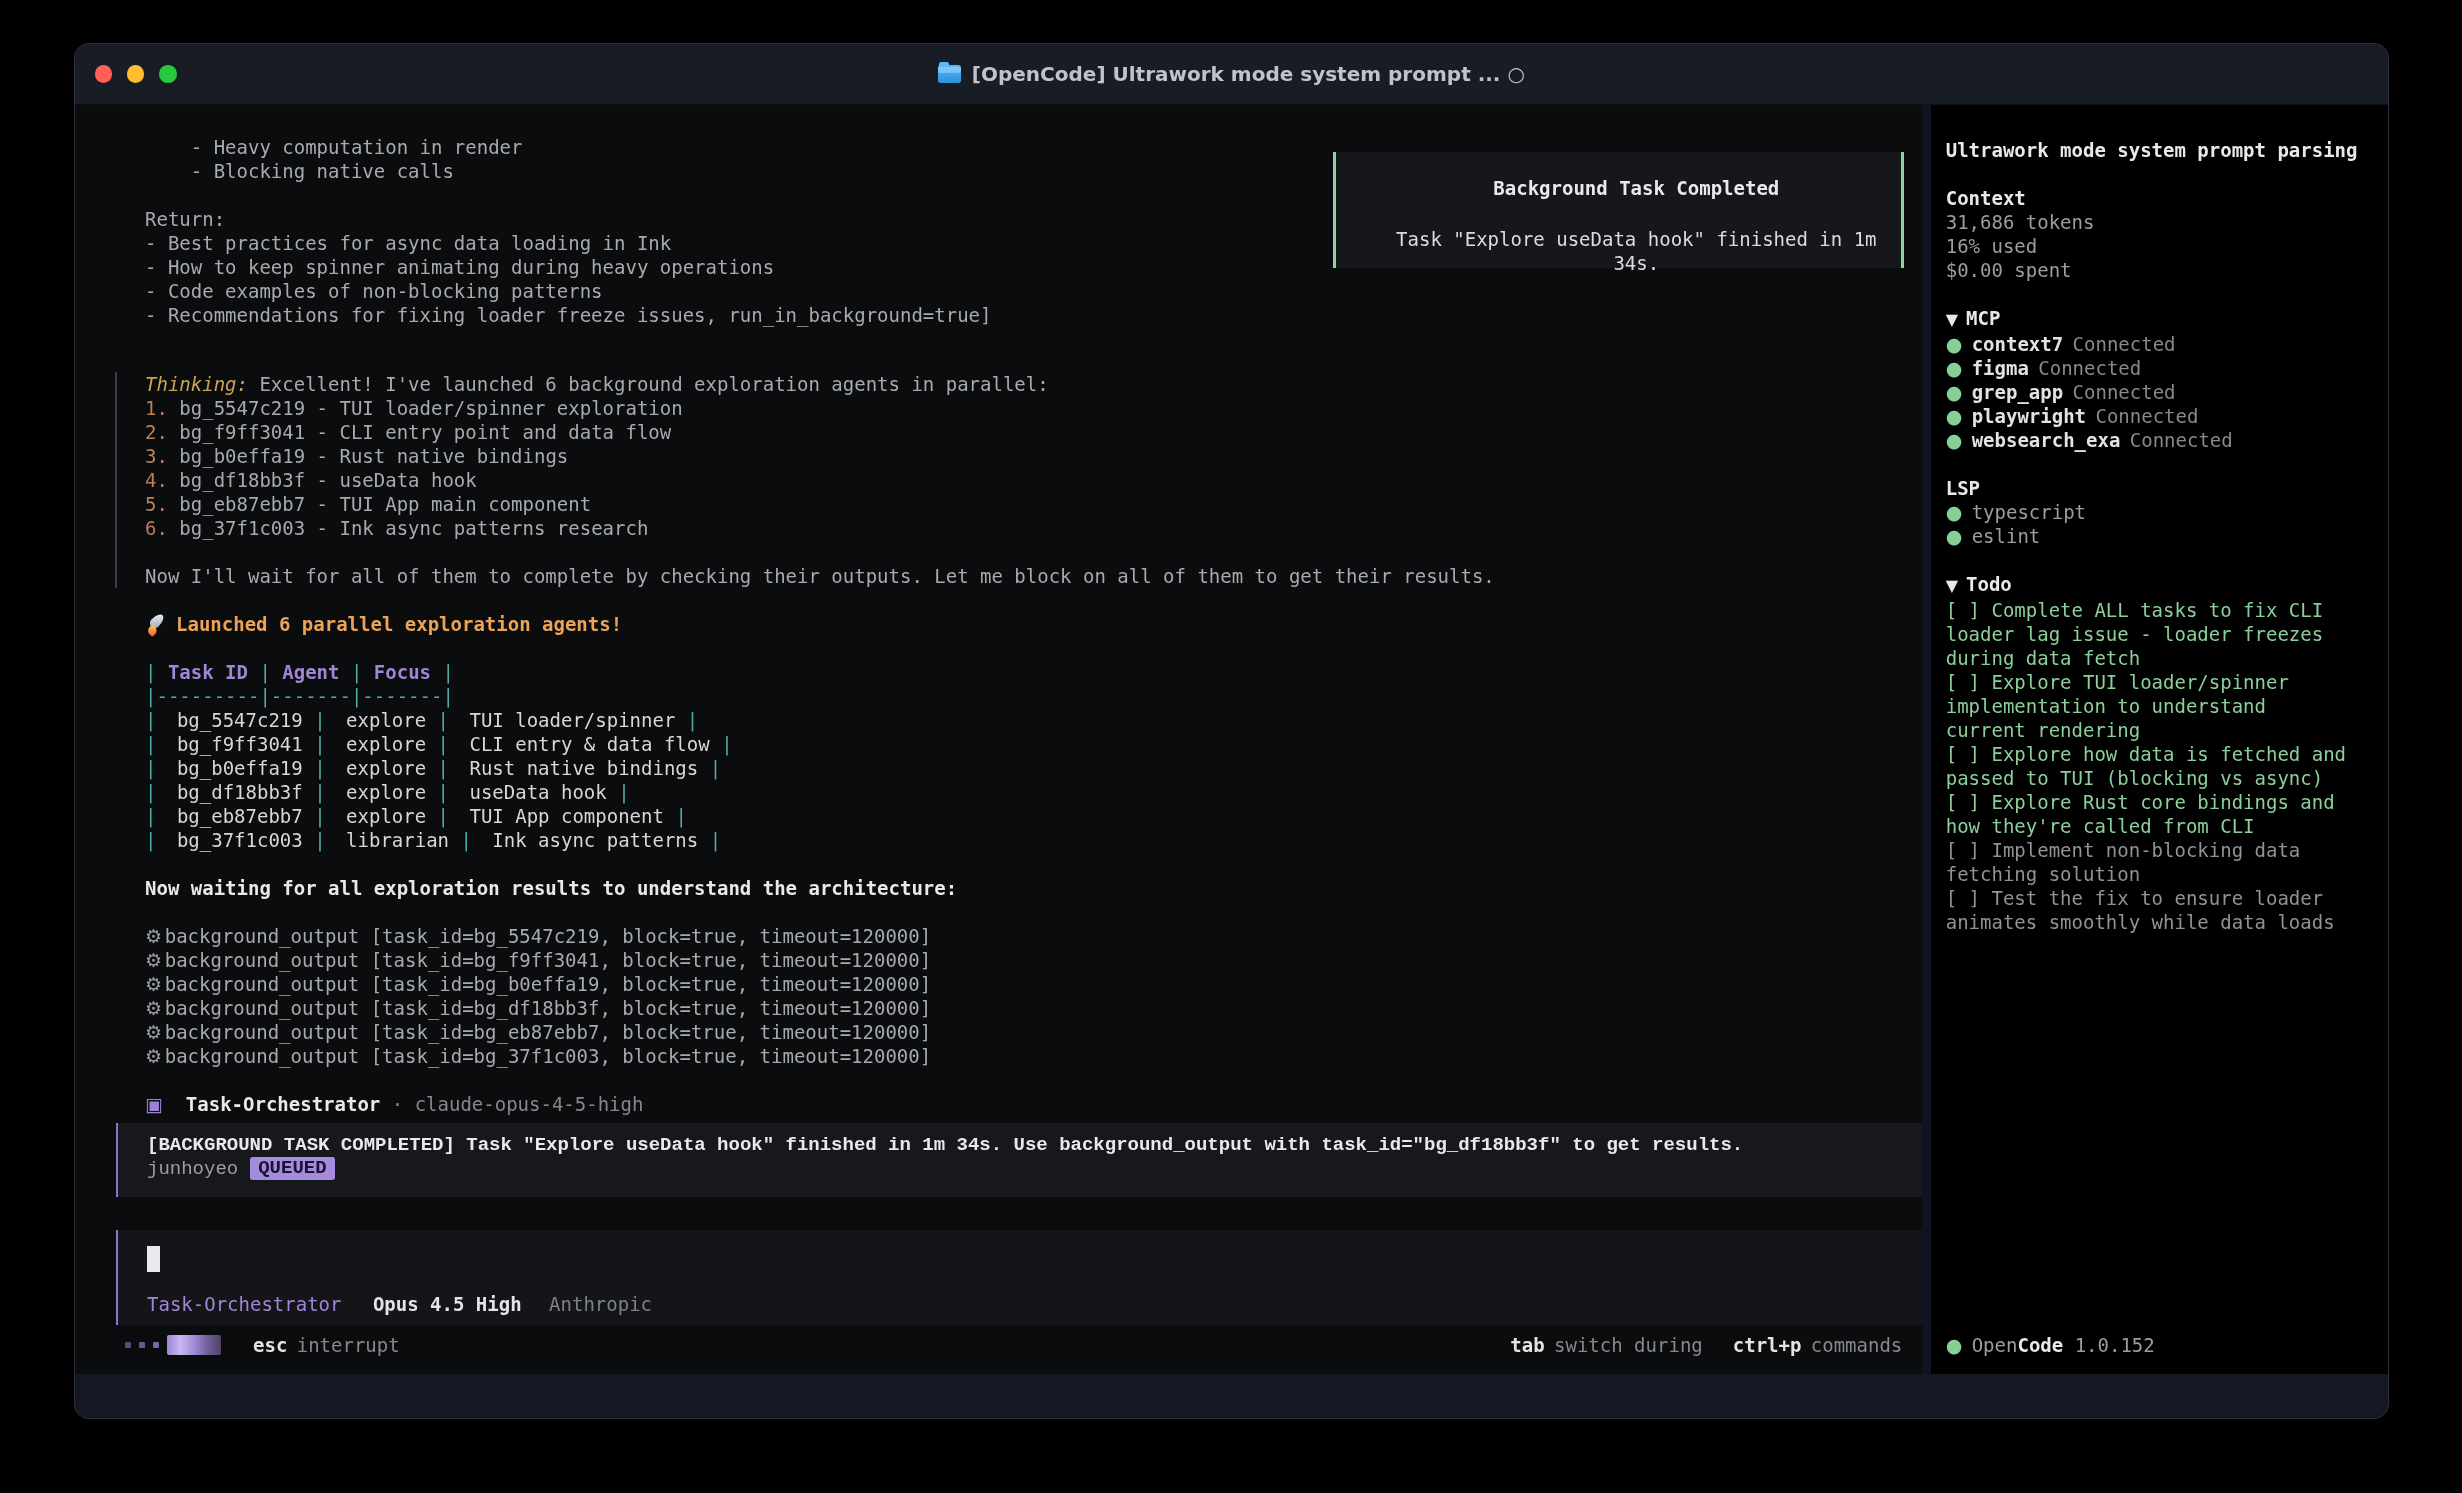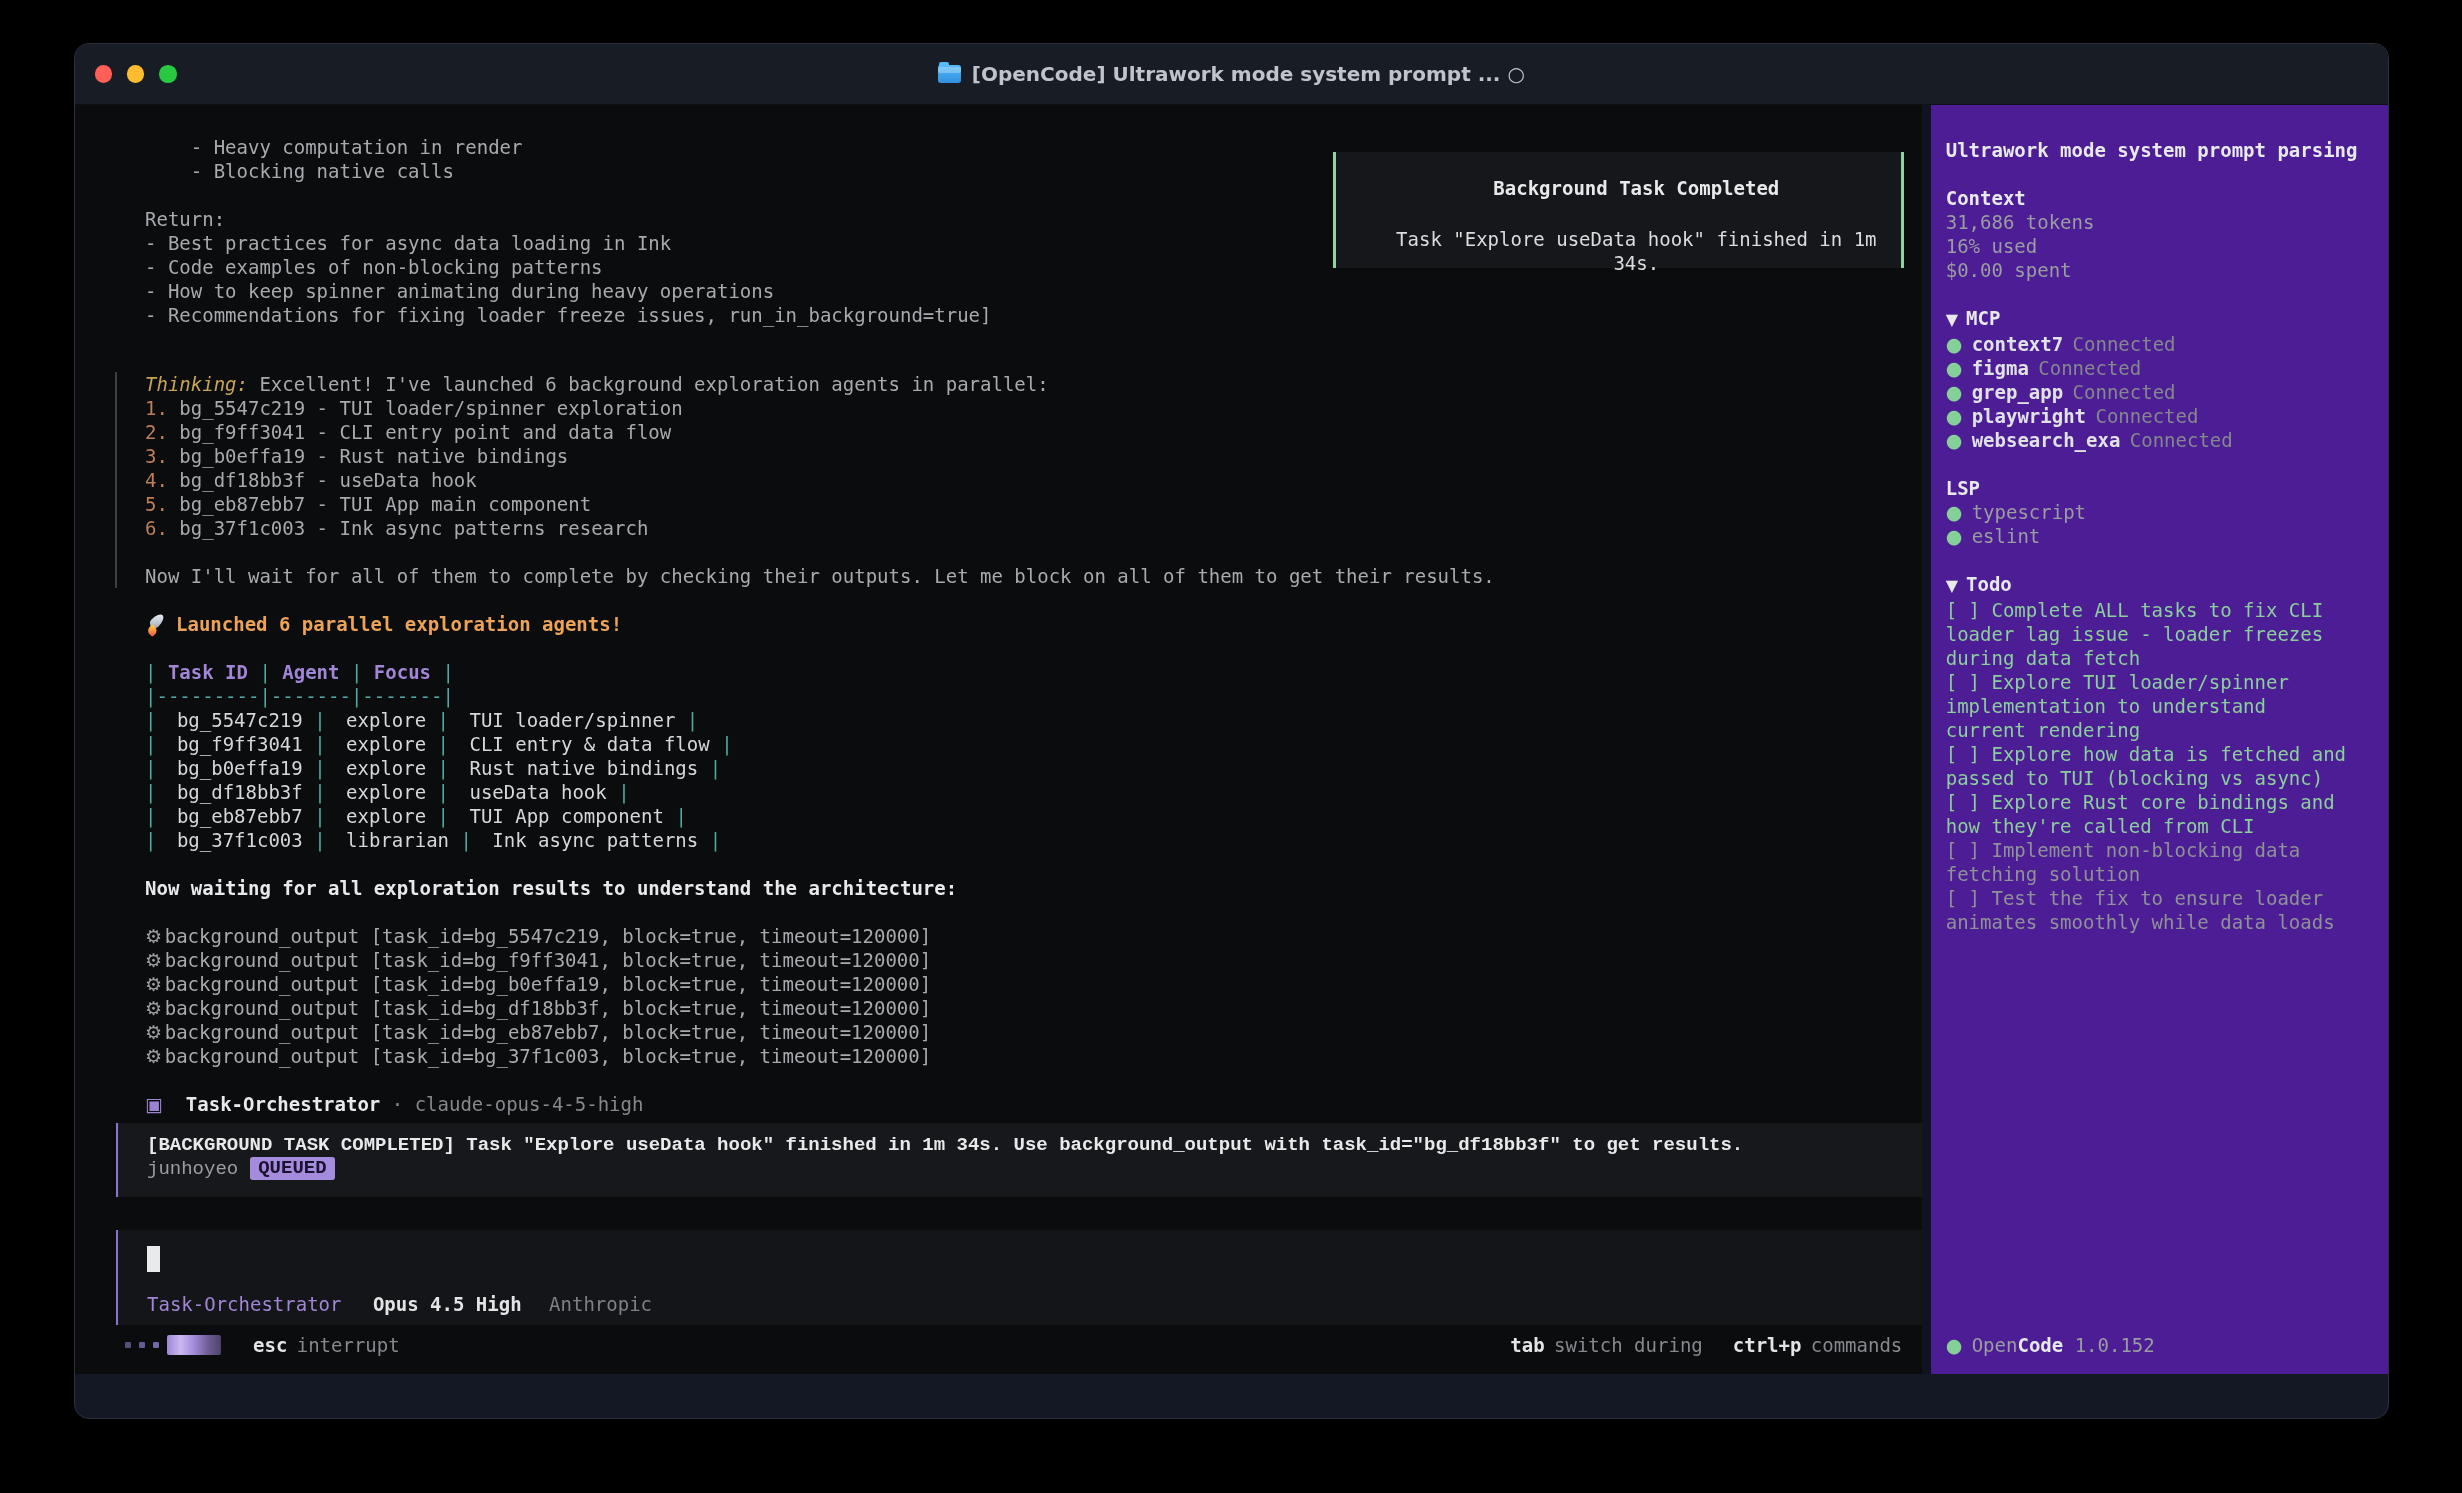"Ultrawork mode system prompt parsing" .sidebar { background: #4c1d95 -> #000000 }
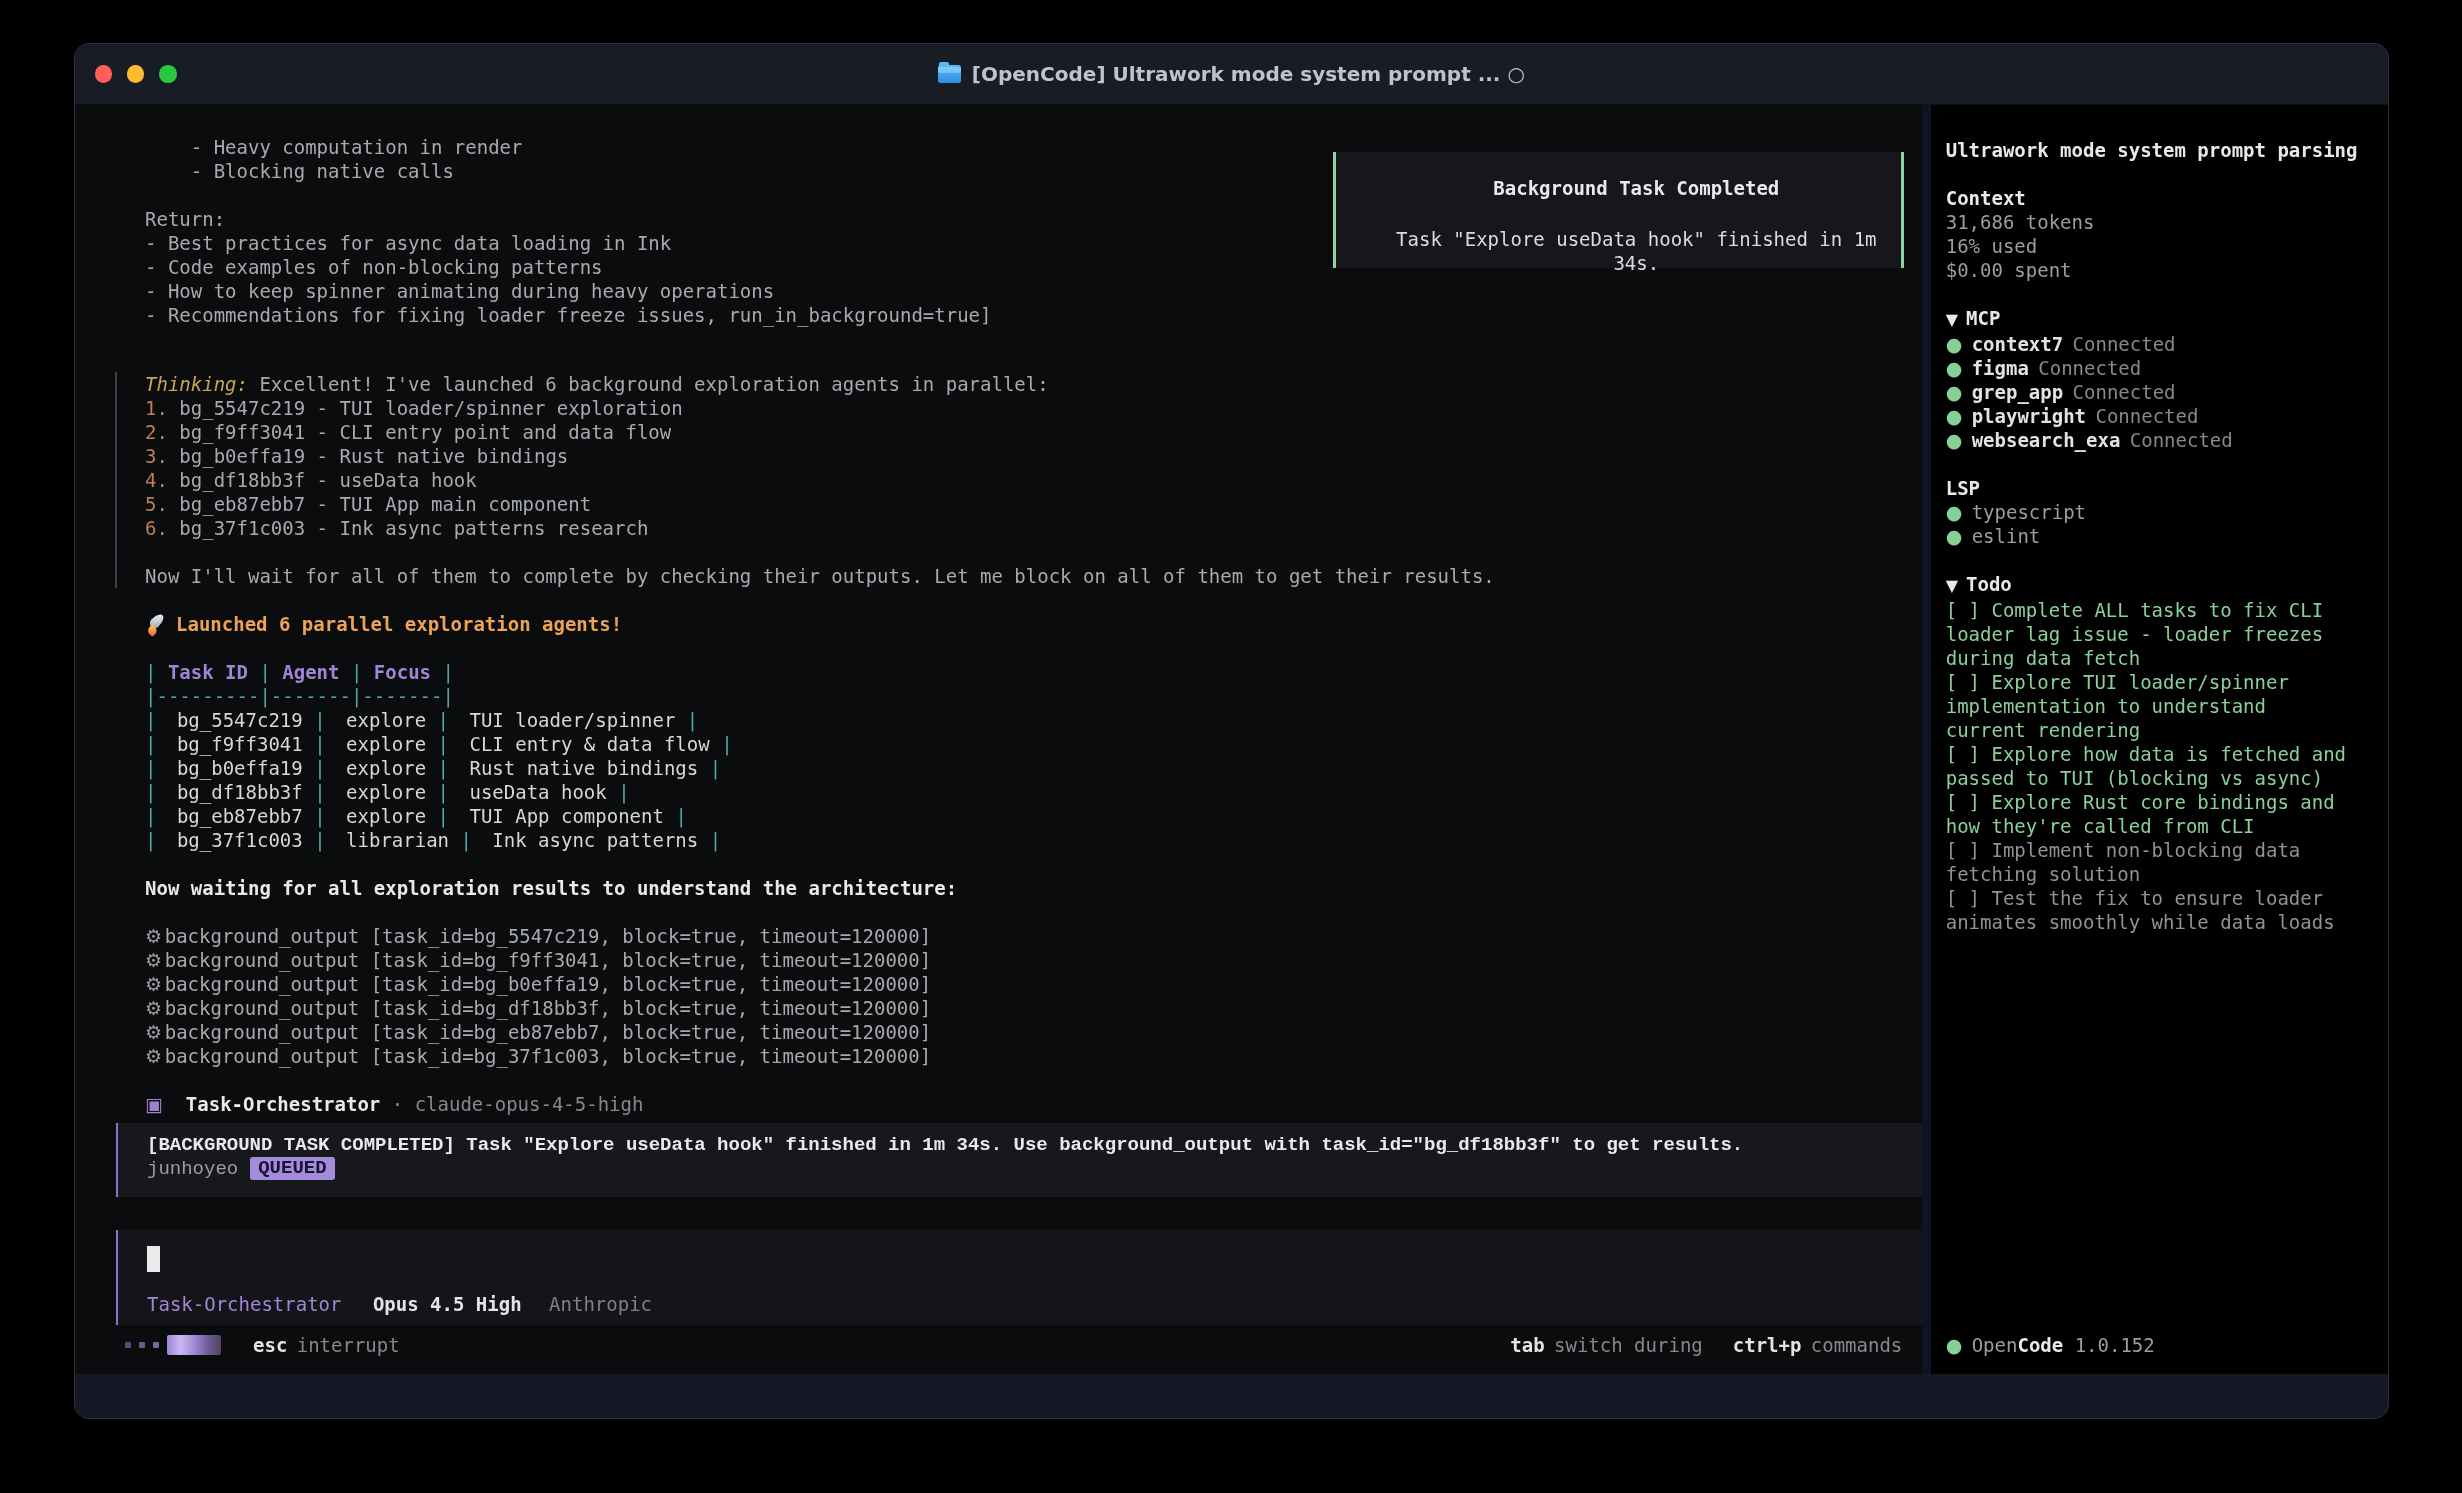"- Code examples of non-blocking" div.tl { order: before "- How to keep spinner" -> after "- How to keep spinner" }
